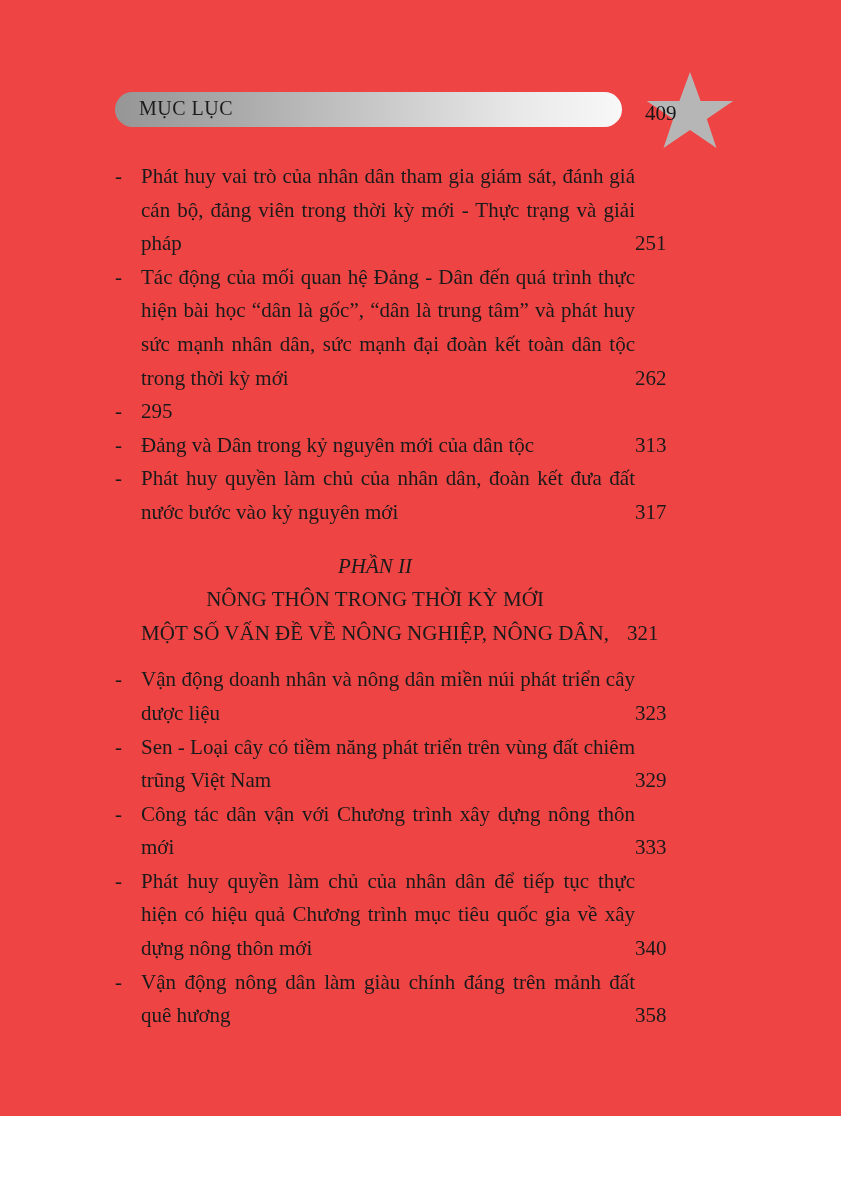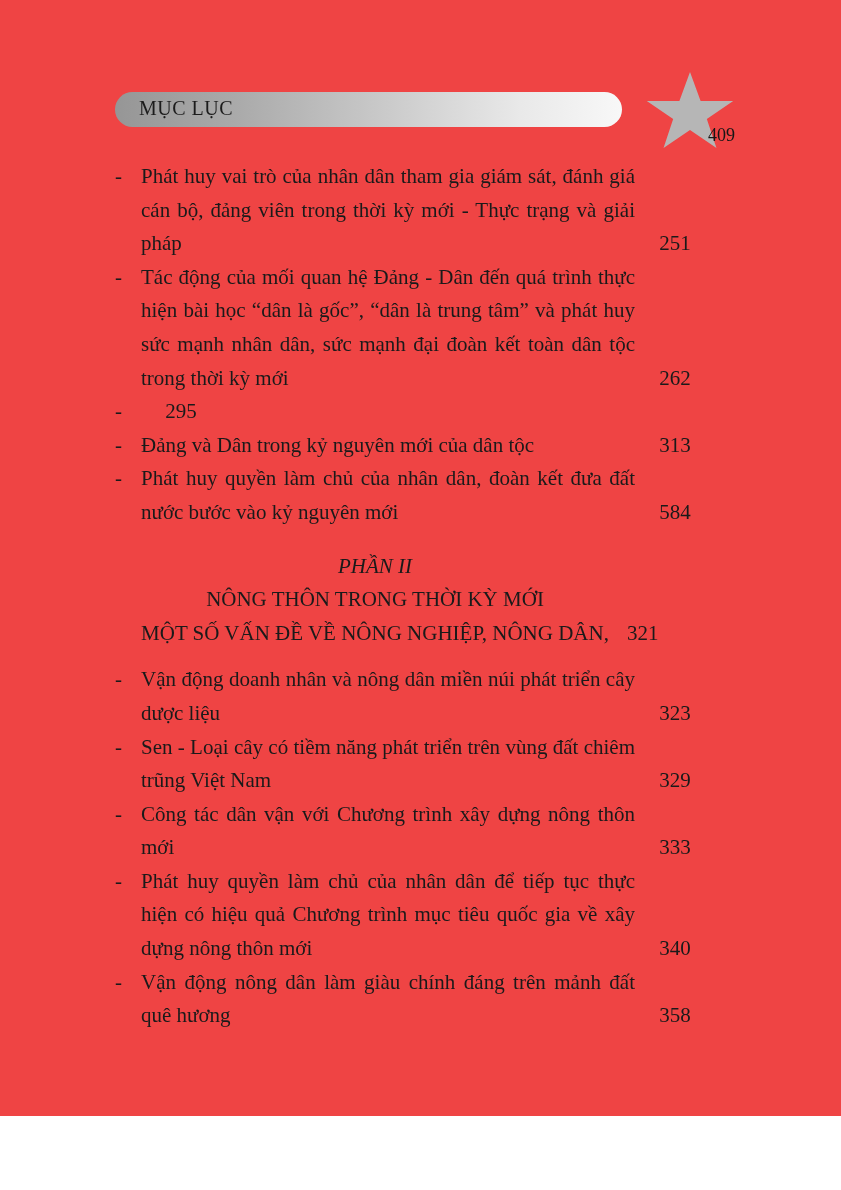"409" .star-num { font-size: 18px -> 21px; margin-top: 24px -> none; text-align: right -> left }
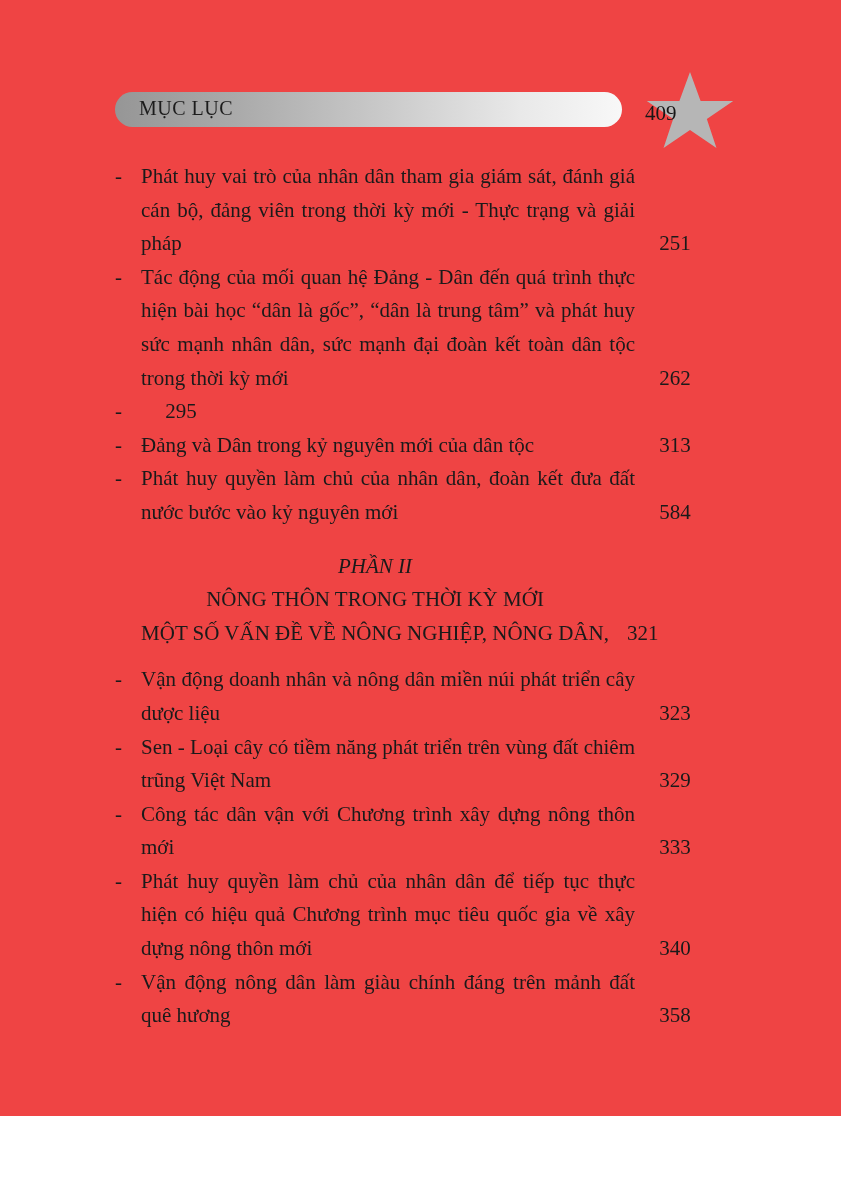"251" .entry-page { text-align: center -> left }
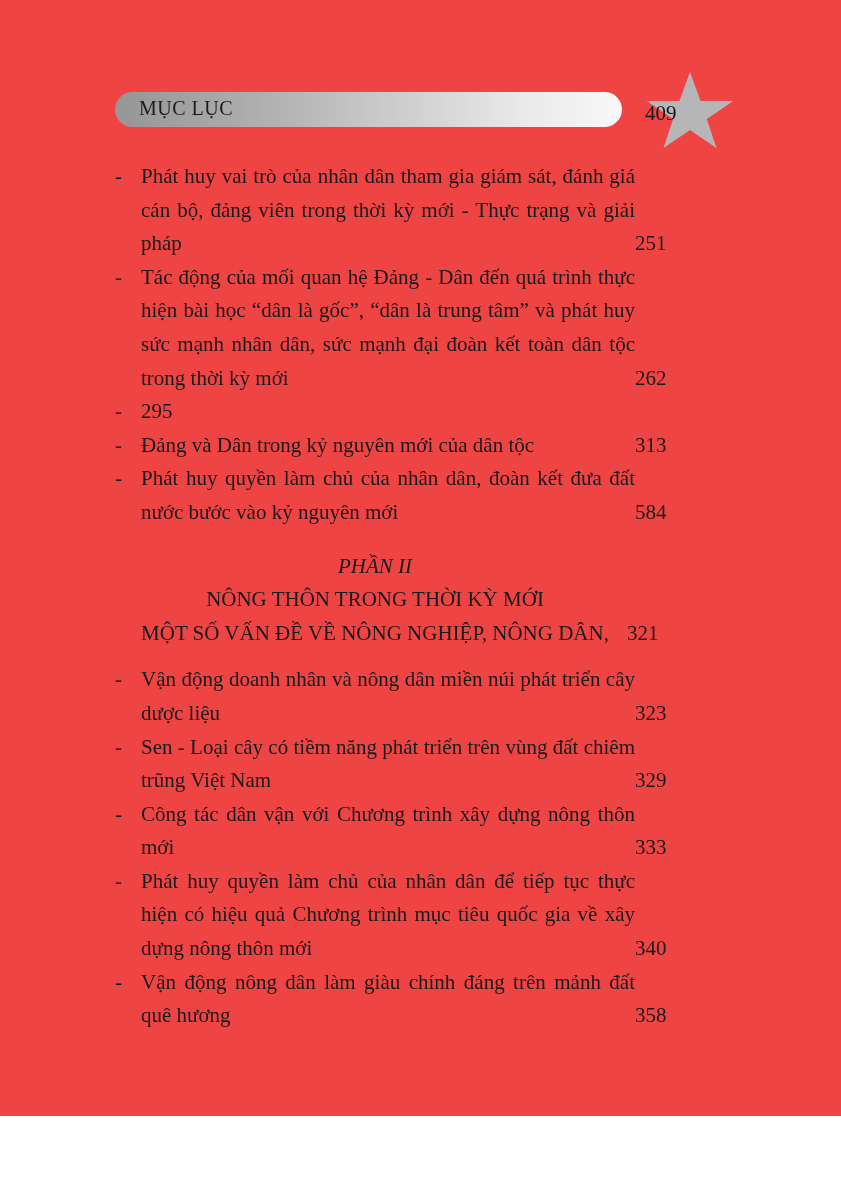"584" div.entry-page { text: 584 -> 317 }
